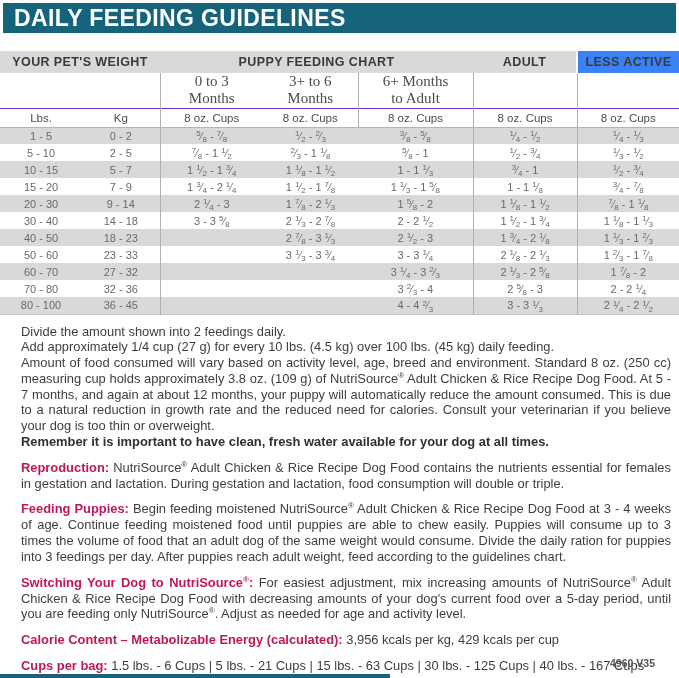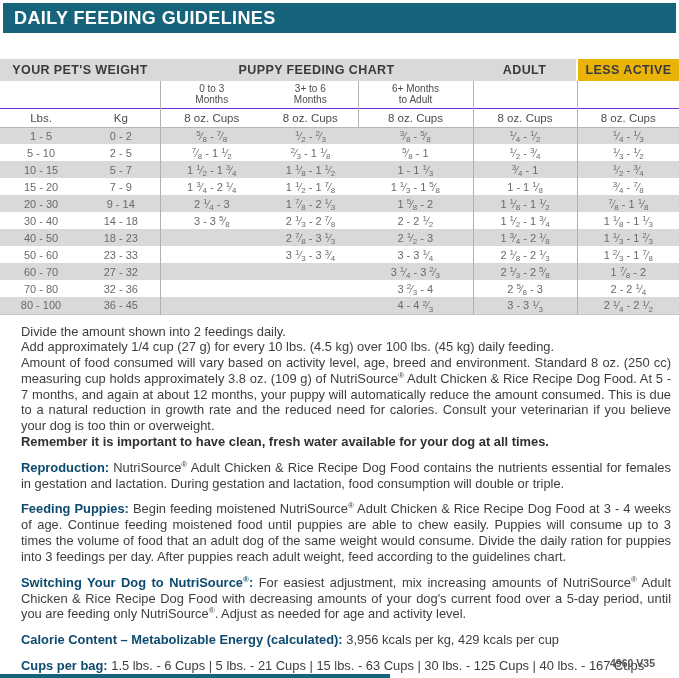"DAILY FEEDING GUIDELINES" .title-bar h1 { font-size: 18px -> 23px }
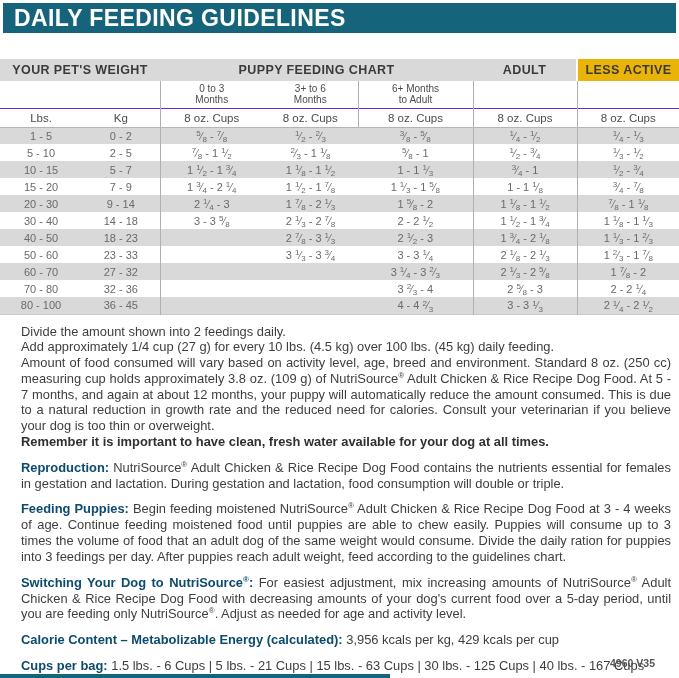"YOUR PET'S WEIGHT" table.feeding { margin-top: 26px -> 18px }
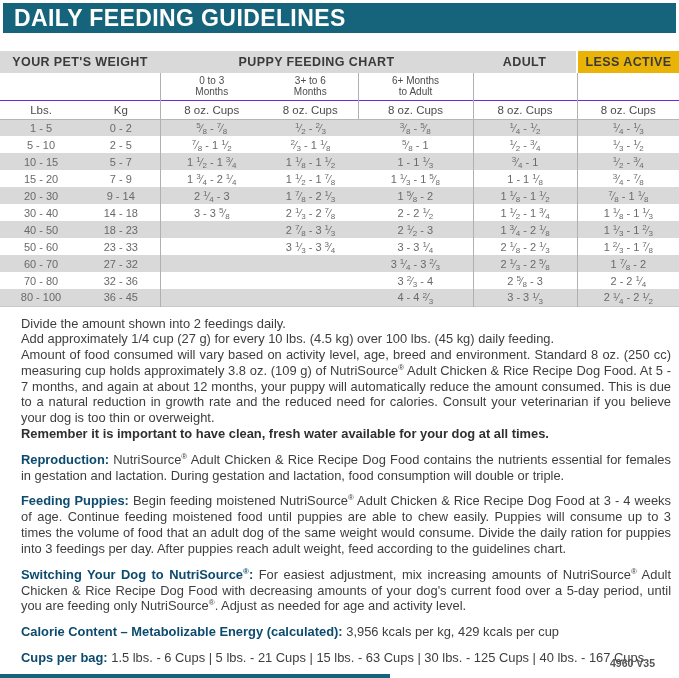"LESS ACTIVE" tr.sec-row th.lessac { background: #eab308 -> #3b82f6 }
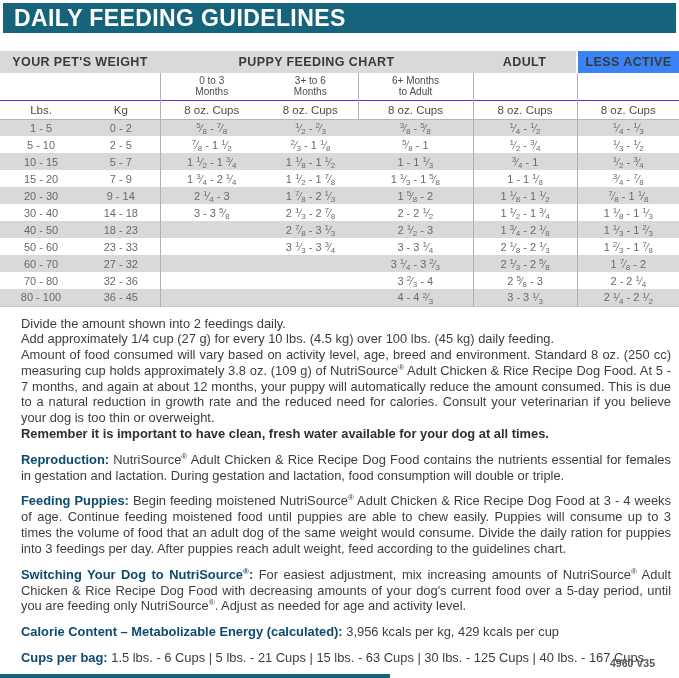"0 to 3" tr.age-row th { font-family: none -> Liberation Serif, serif; font-size: 10px -> 15px }
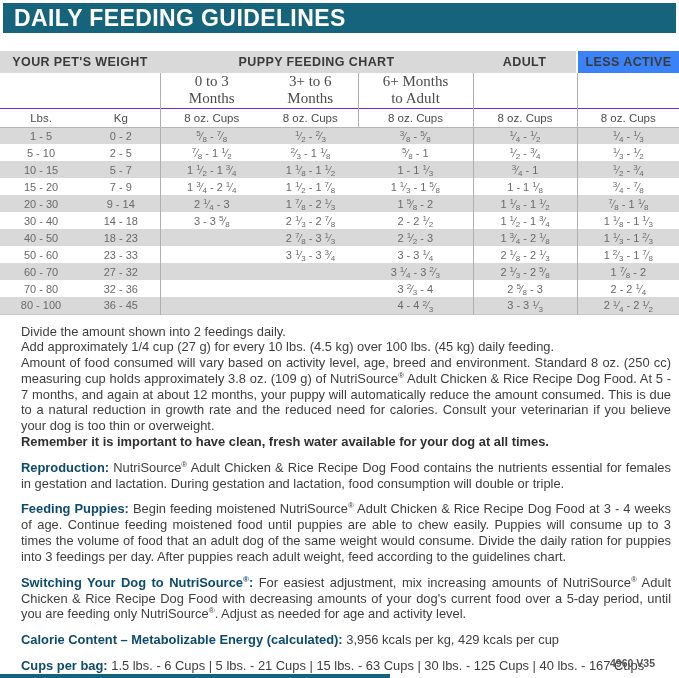"Reproduction:" .note b { color: #0c4a6e -> #be185d }
